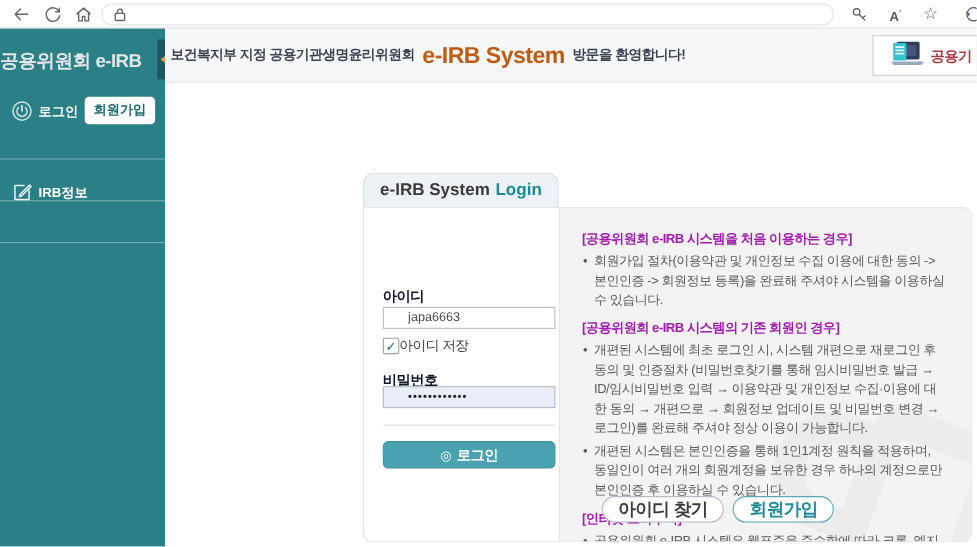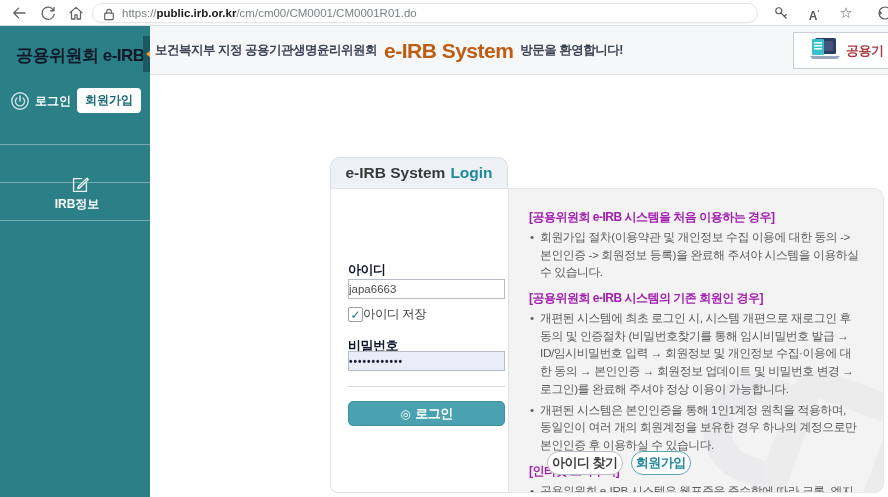"https://public.irb.or.kr/cm/cm00/CM0001/" span.url-text { html: <span><span>https://</span><span>public.irb.or.kr</span><span>/cm/cm00/CM0001/CM0001R01.do</span></span> -> none }
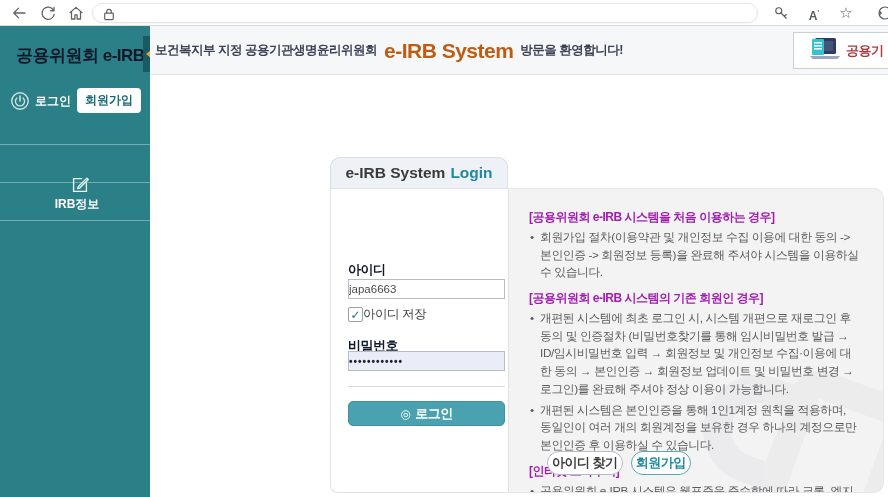"공용위원회 e-IRB" .sb-title { color: #0f172a -> #e5e5e5; left: 16px -> 0 }
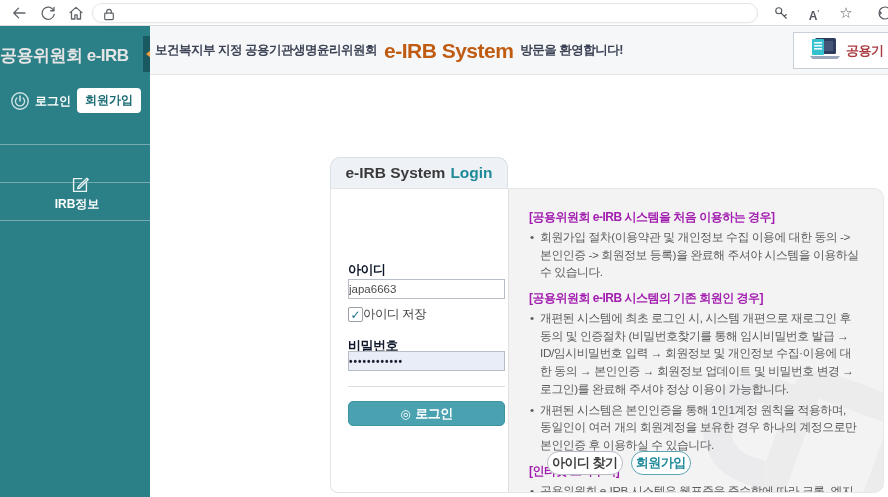"IRB정보" .sb-row3 { flex-direction: column -> none; top: 148px -> 130px }
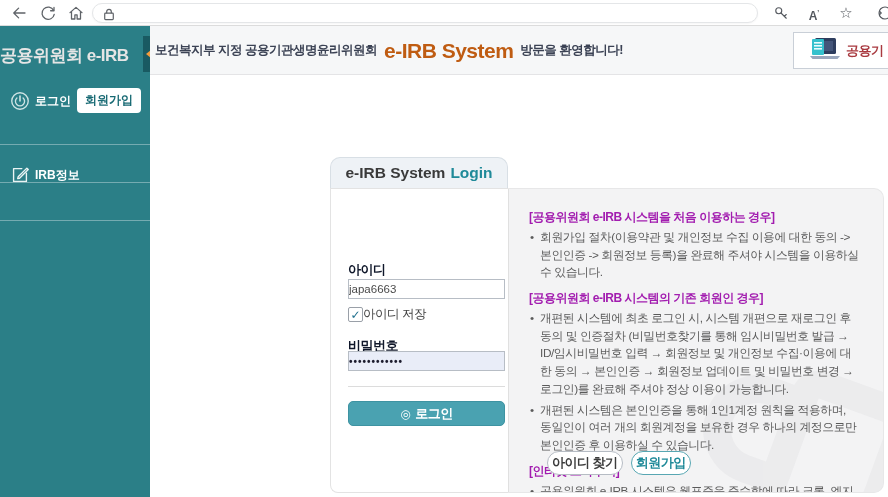"japa6663" .f-input { padding: 0 0 -> 0 22px }
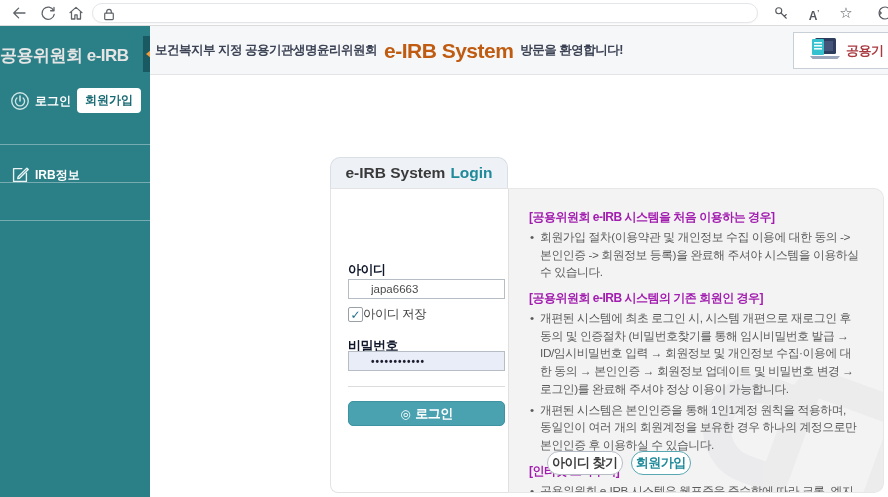"개편된 시스템에 최초 로그인 시," div.bullet { text: 회원정보 및 개인정보 수집·이용에 대한 동의 → 본인인증 -> 이용약관 및 개인정보 수집·이용에 대한 동의 → 개편으로 }
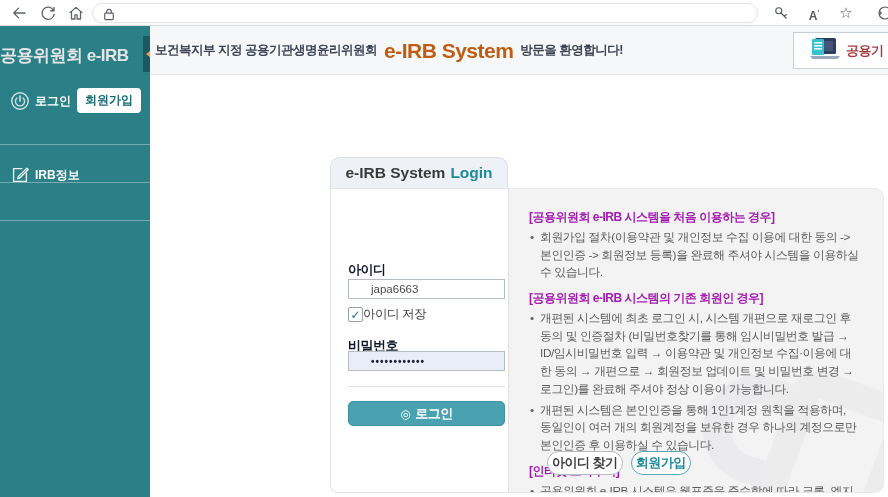"아이디 찾기" .find-btn { font-size: 13px -> 16px; padding: 0 4px -> 0 14px }
